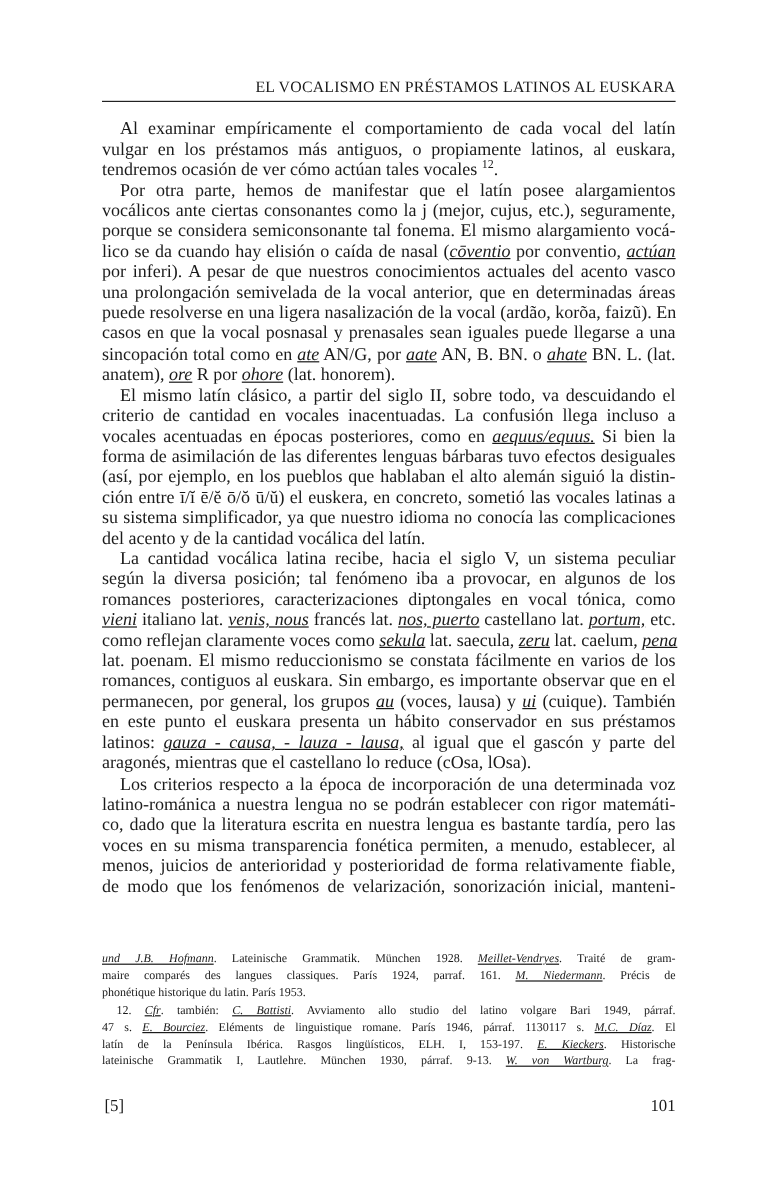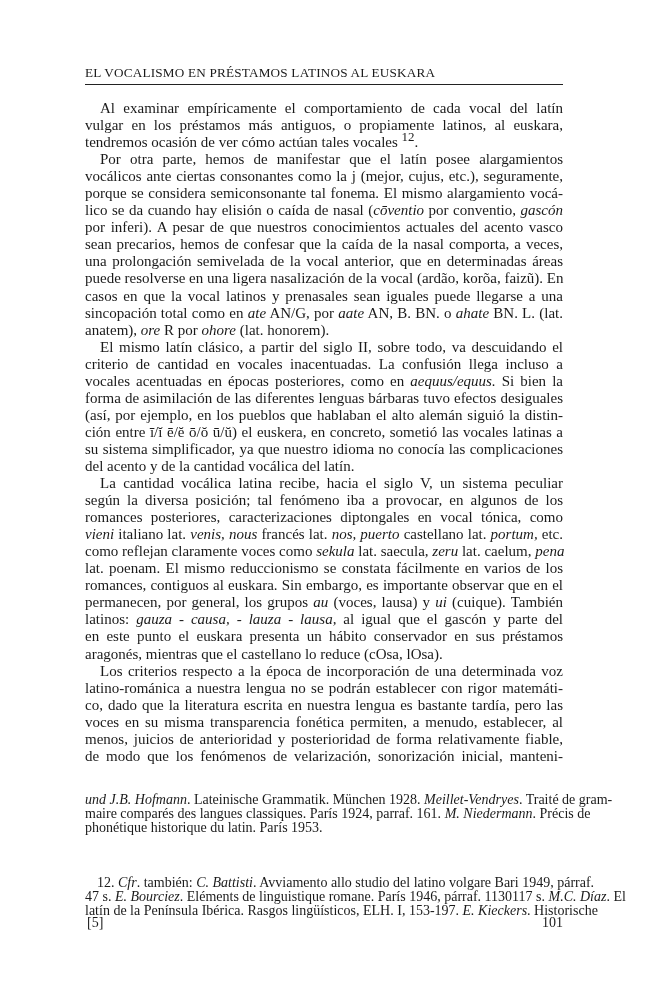"EL VOCALISMO EN PRÉSTAMOS LATINOS" .running-head { text-align: left -> right }
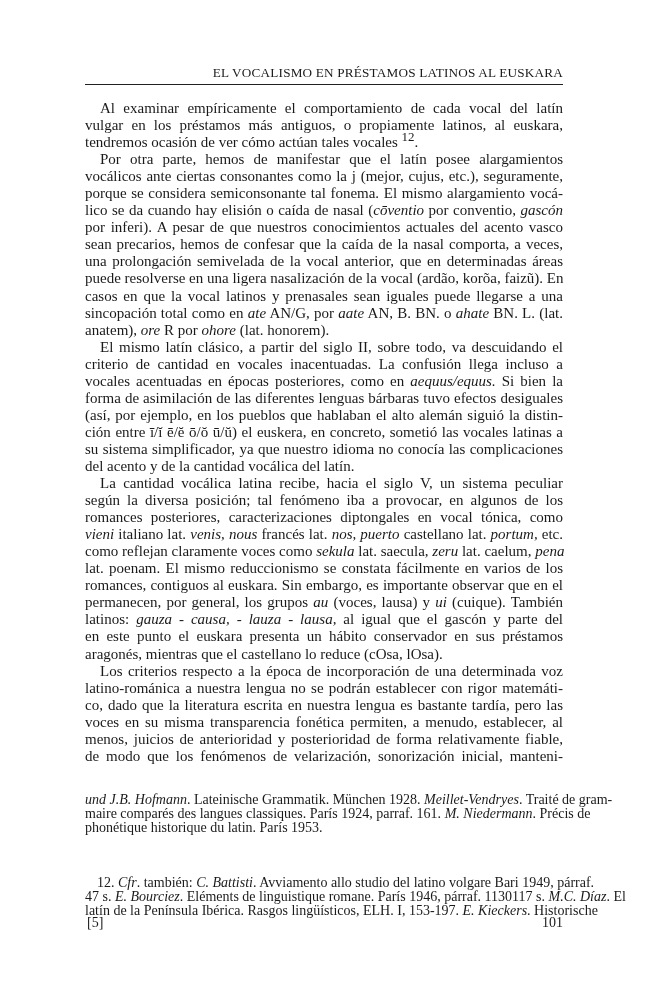"12" sup { font-size: 13px -> 10px }
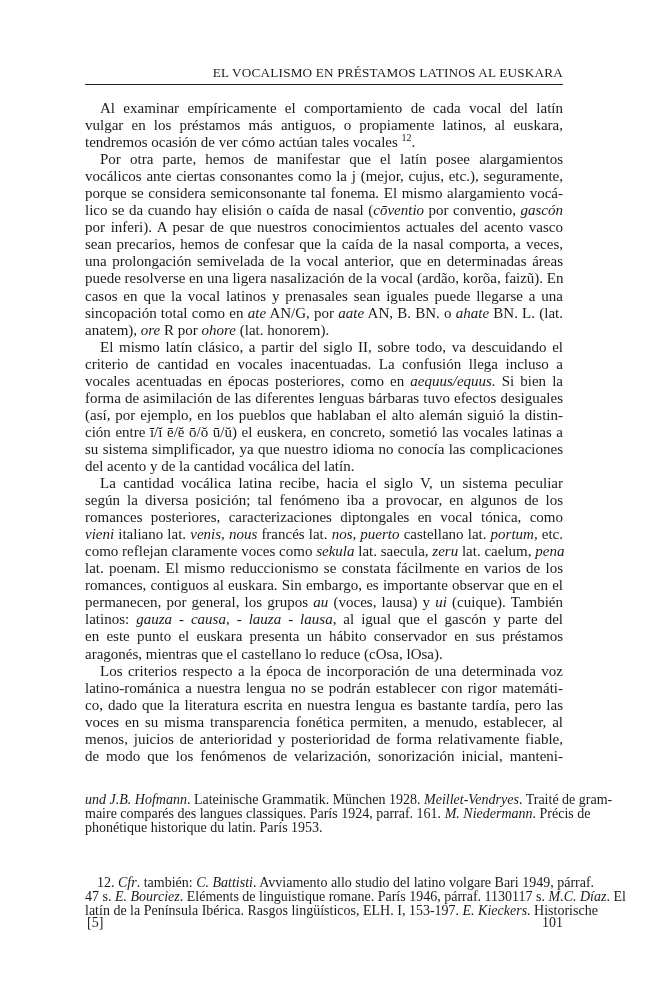"cōventio" i, .it { text-decoration: none -> underline }
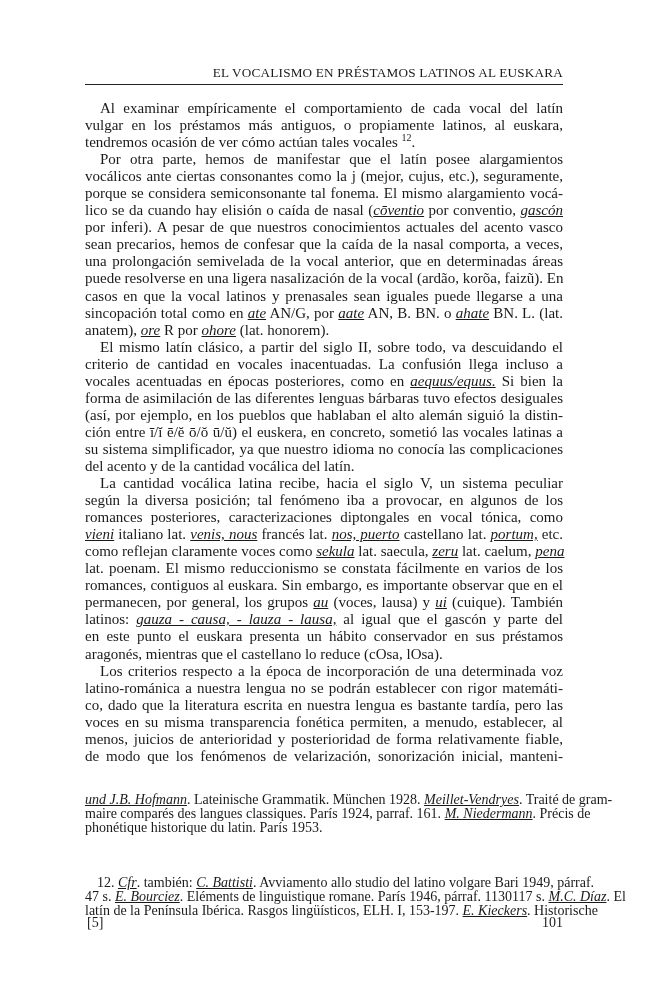"gascón" i { text: gascón -> actúan }
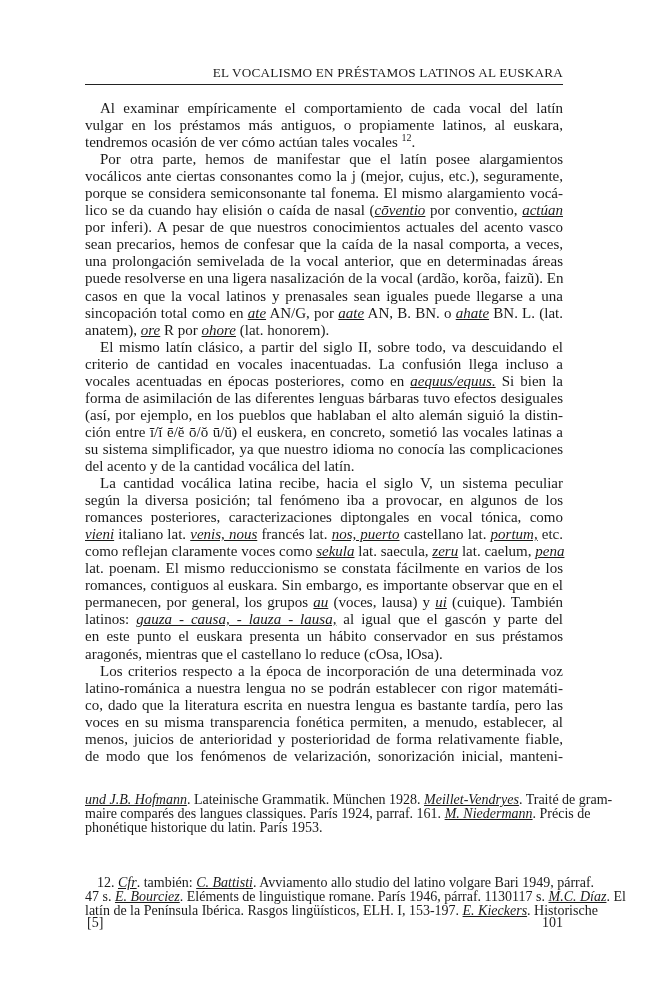"sean precarios, hemos de confesar" span.line { html: <span><span>sean precarios, hemos de confesar que la caída de la nasal comporta, a veces,</span></span> -> none }
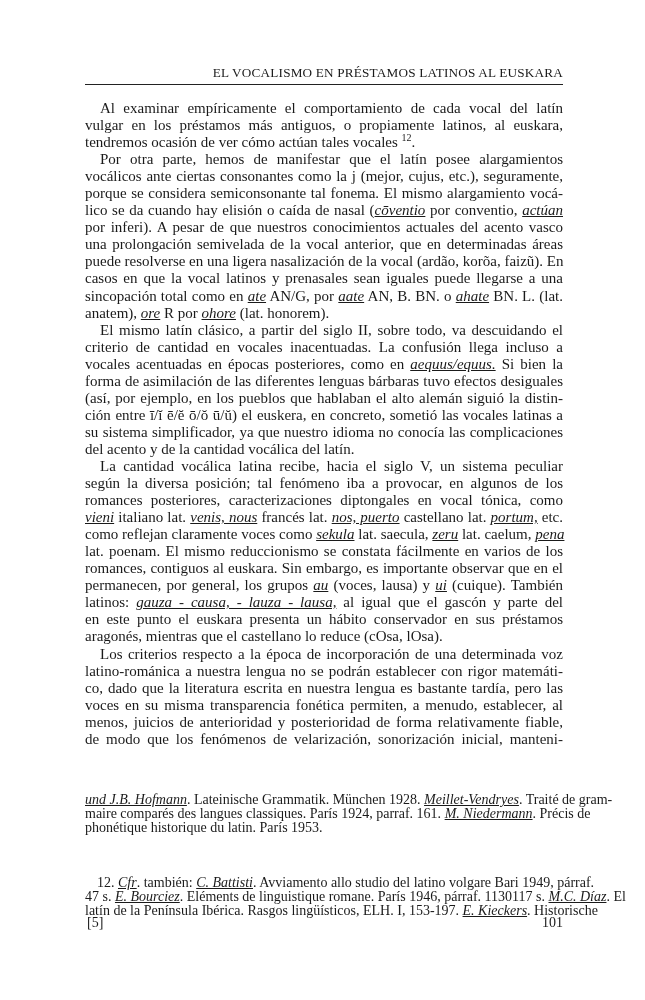"casos en que la vocal" span { text: latinos -> posnasal }
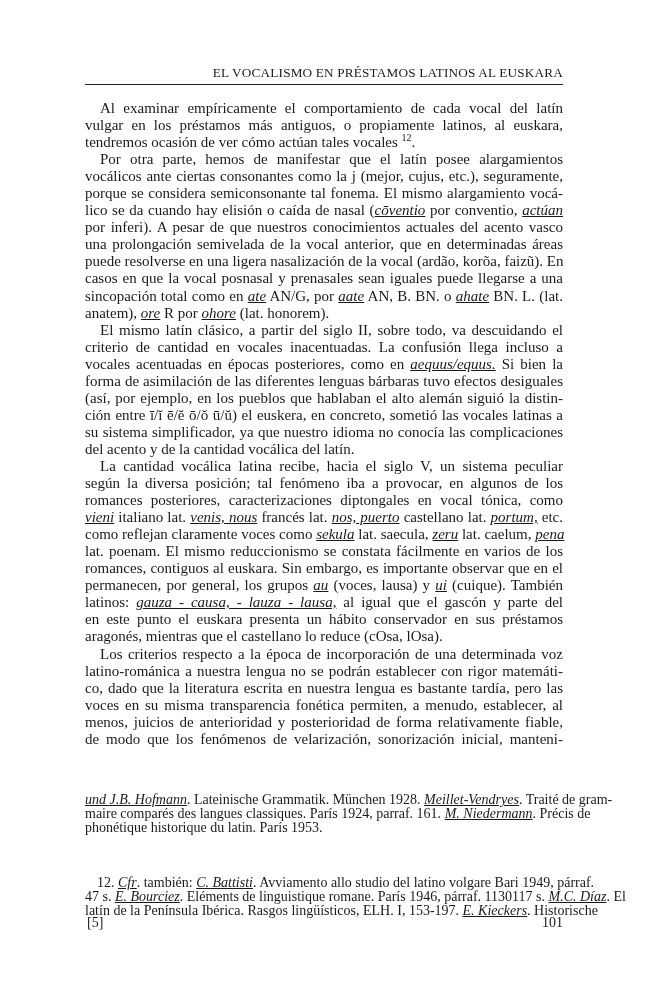"latinos: gauza - causa, -" span.line { order: before "en este punto el euskara" -> after "en este punto el euskara" }
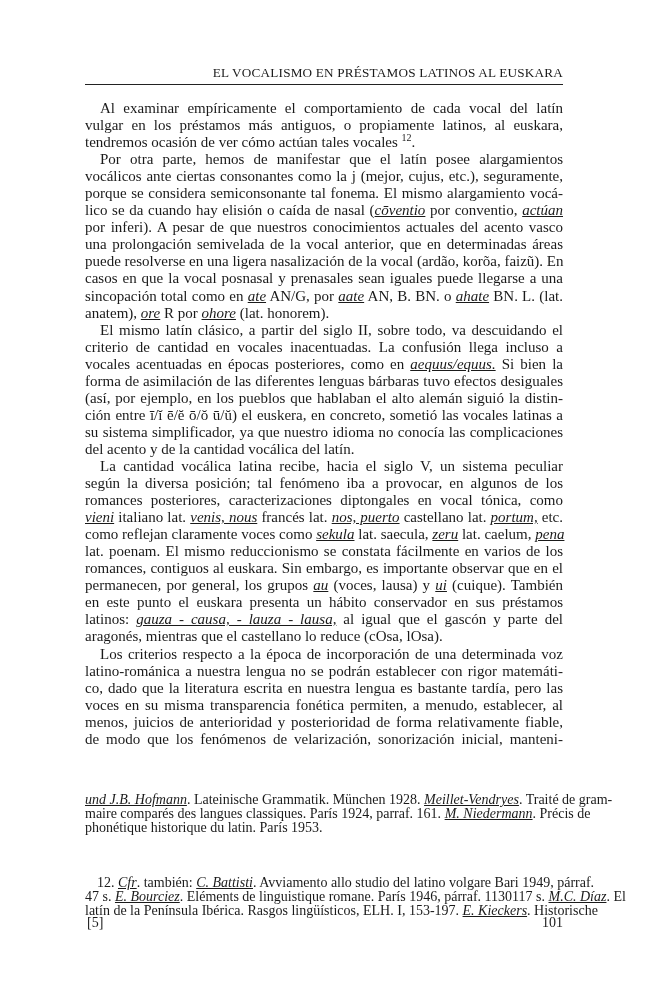"und J.B. Hofmann. Lateinische Grammatik." .nline { font-size: 14px -> 10px }
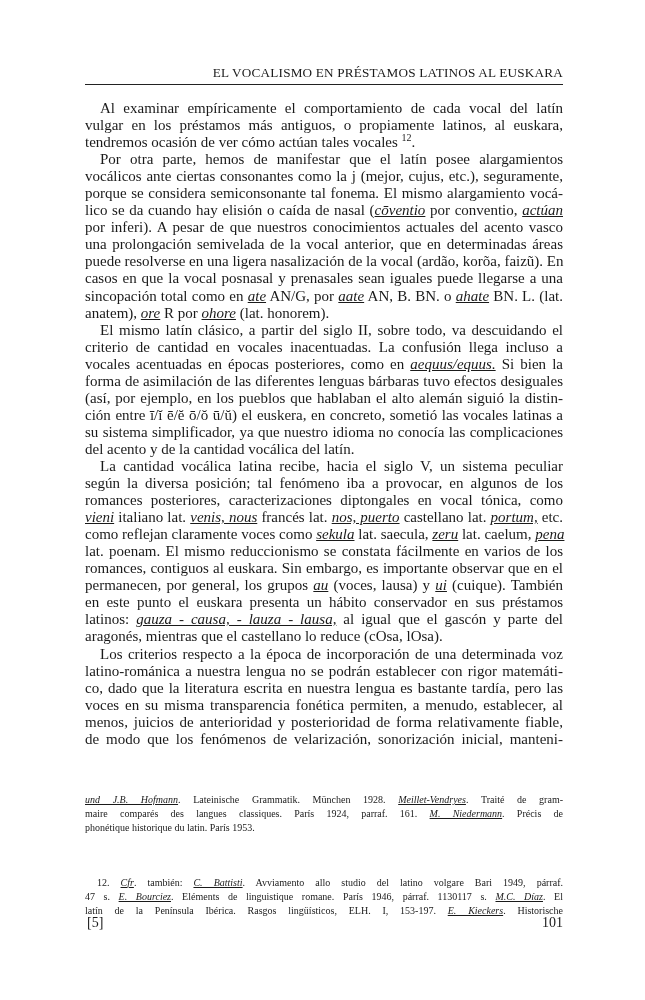"12. Cfr. también: C. Battisti." .nline.indent { margin-top: 40px -> none }
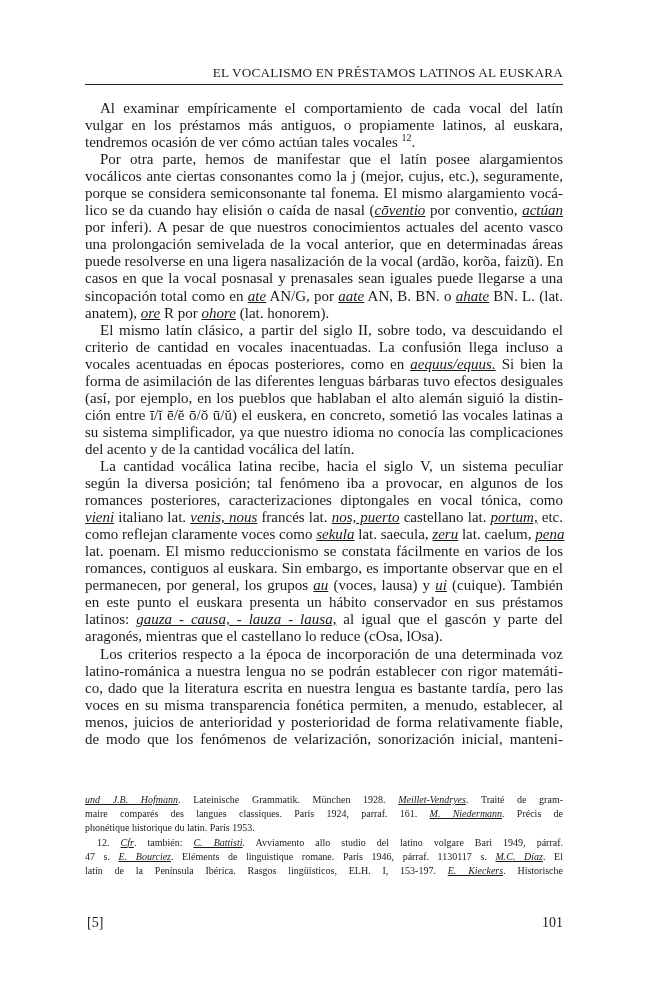"lateinische Grammatik I, Lautlehre." span.nline { html: none -> <span><span>lateinische Grammatik I, Lautlehre. München 1930, párraf. 9-13. </span><i>W. von Wartburg</i><span>. La frag-</span></span> }
